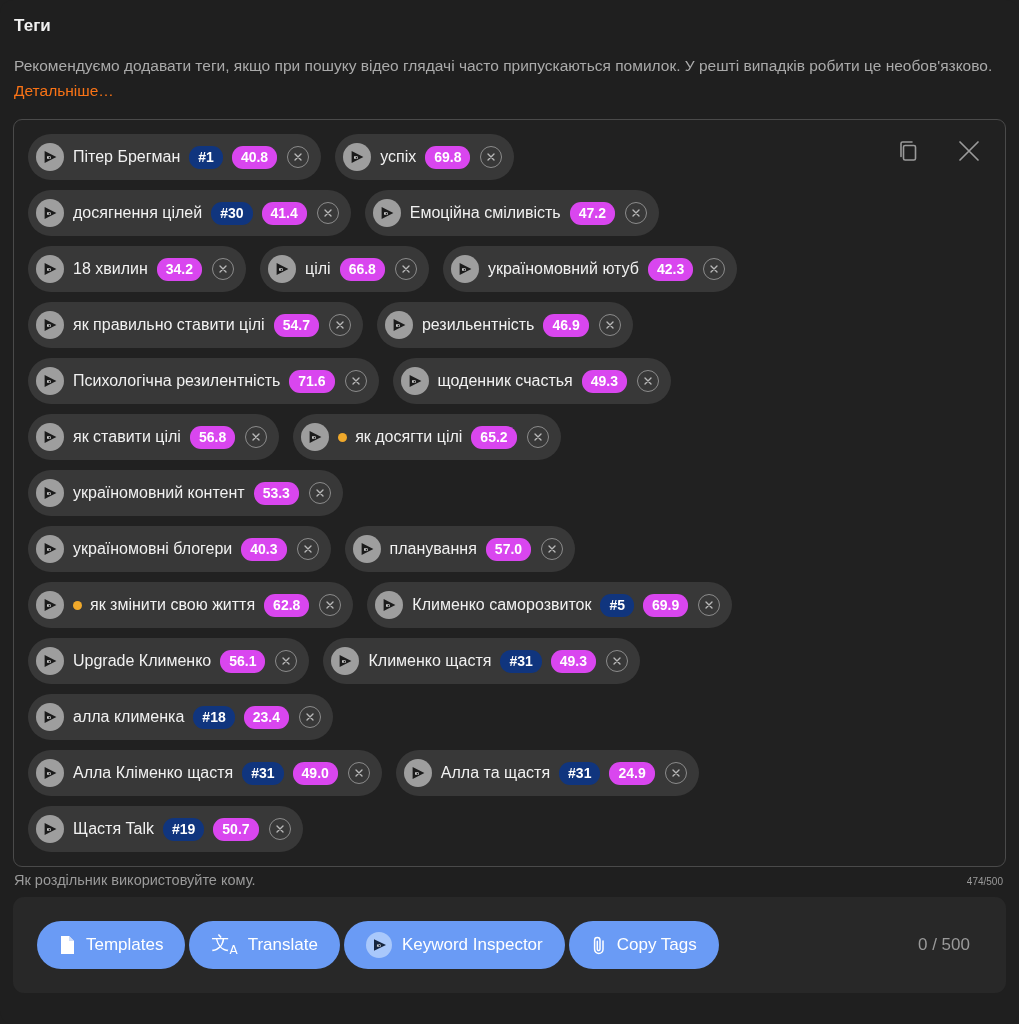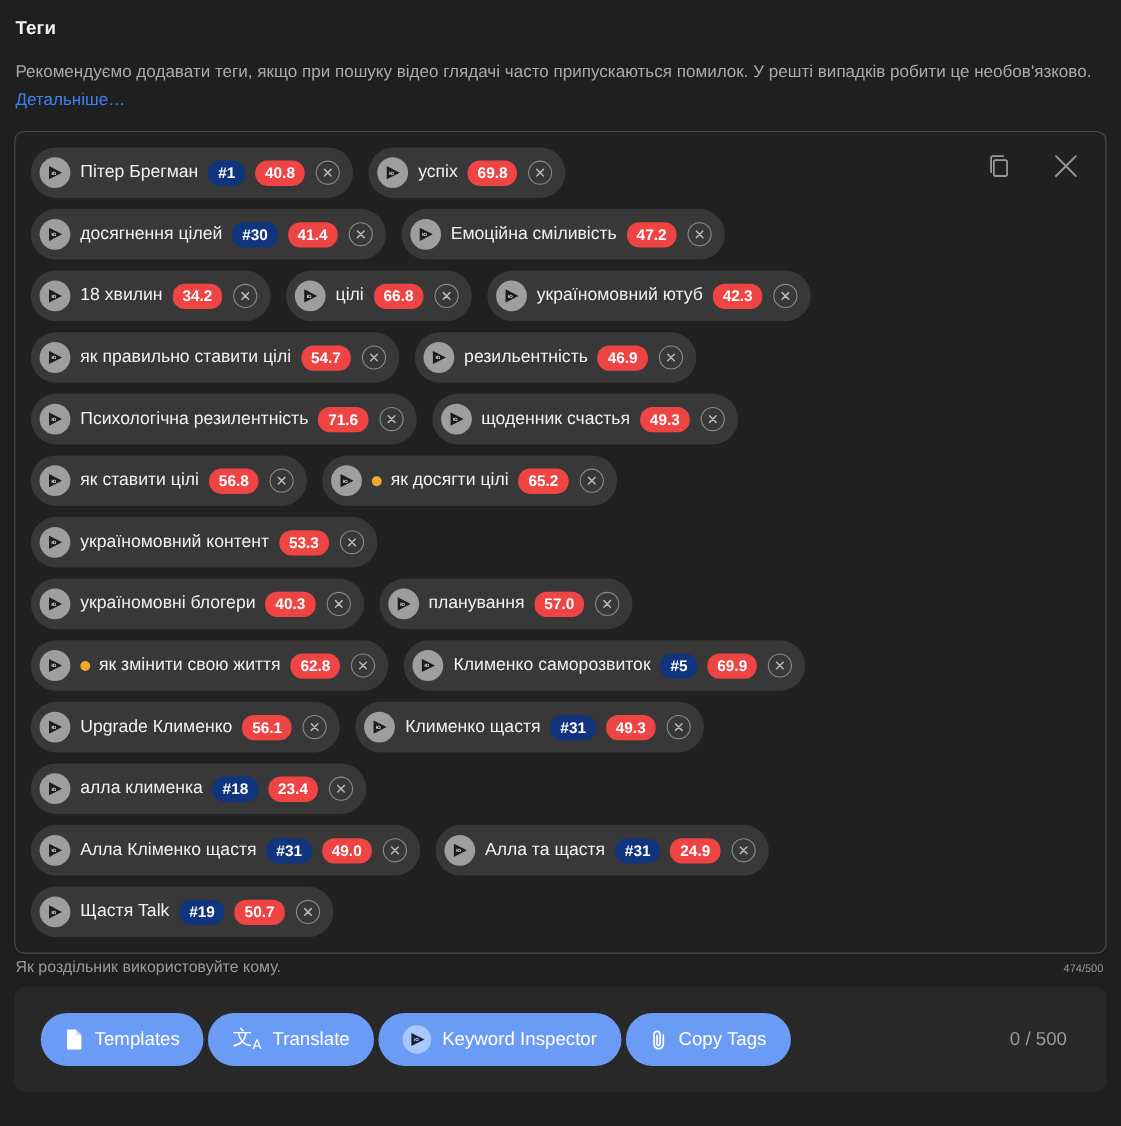"Детальніше…" .link { color: #3b82f6 -> #f97316 }
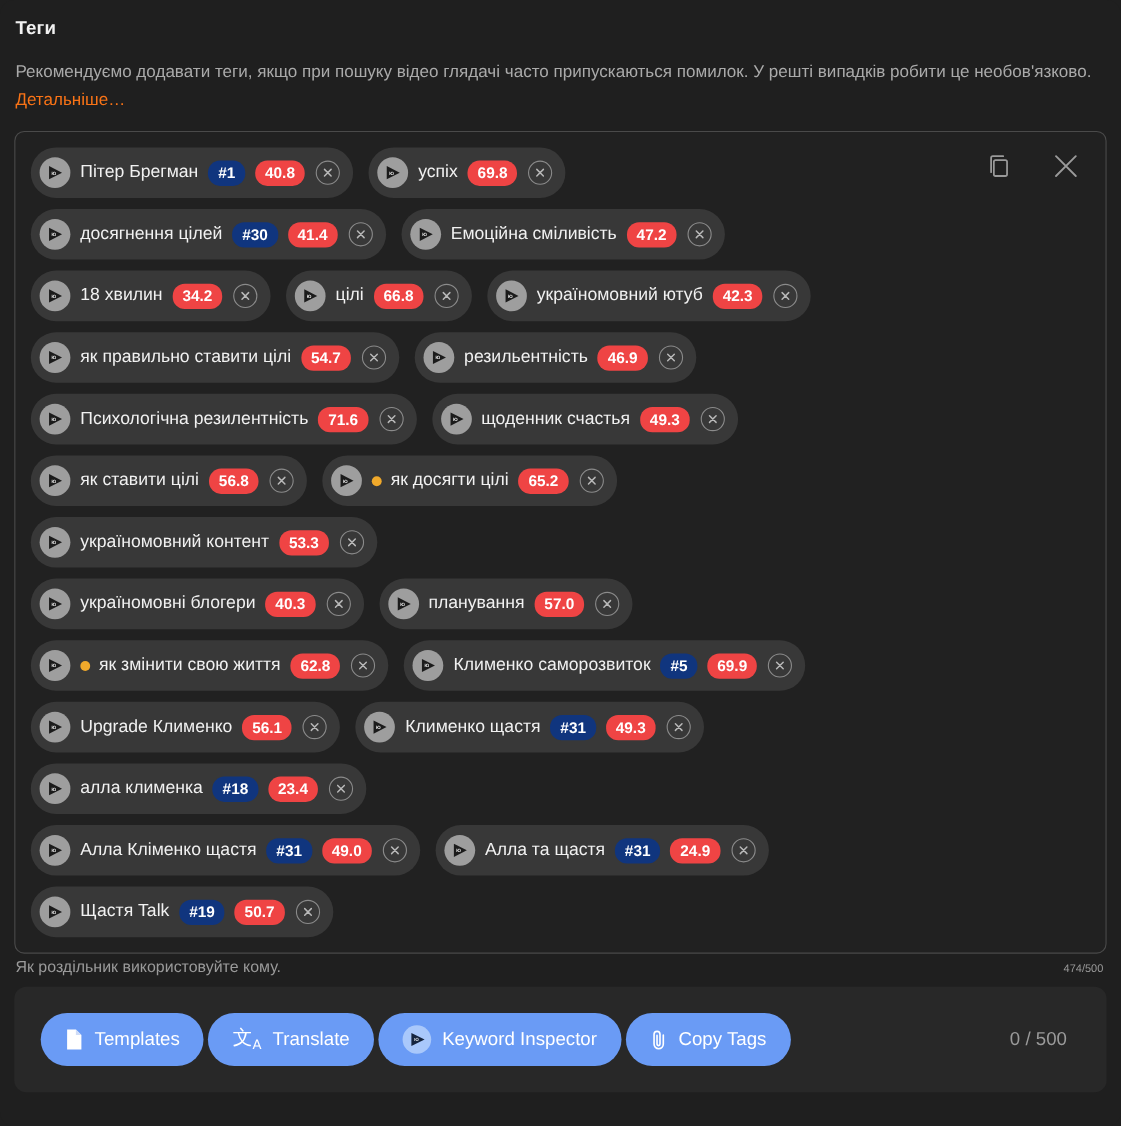"40.8" .badge-score { background: #ef4444 -> #d946ef }
